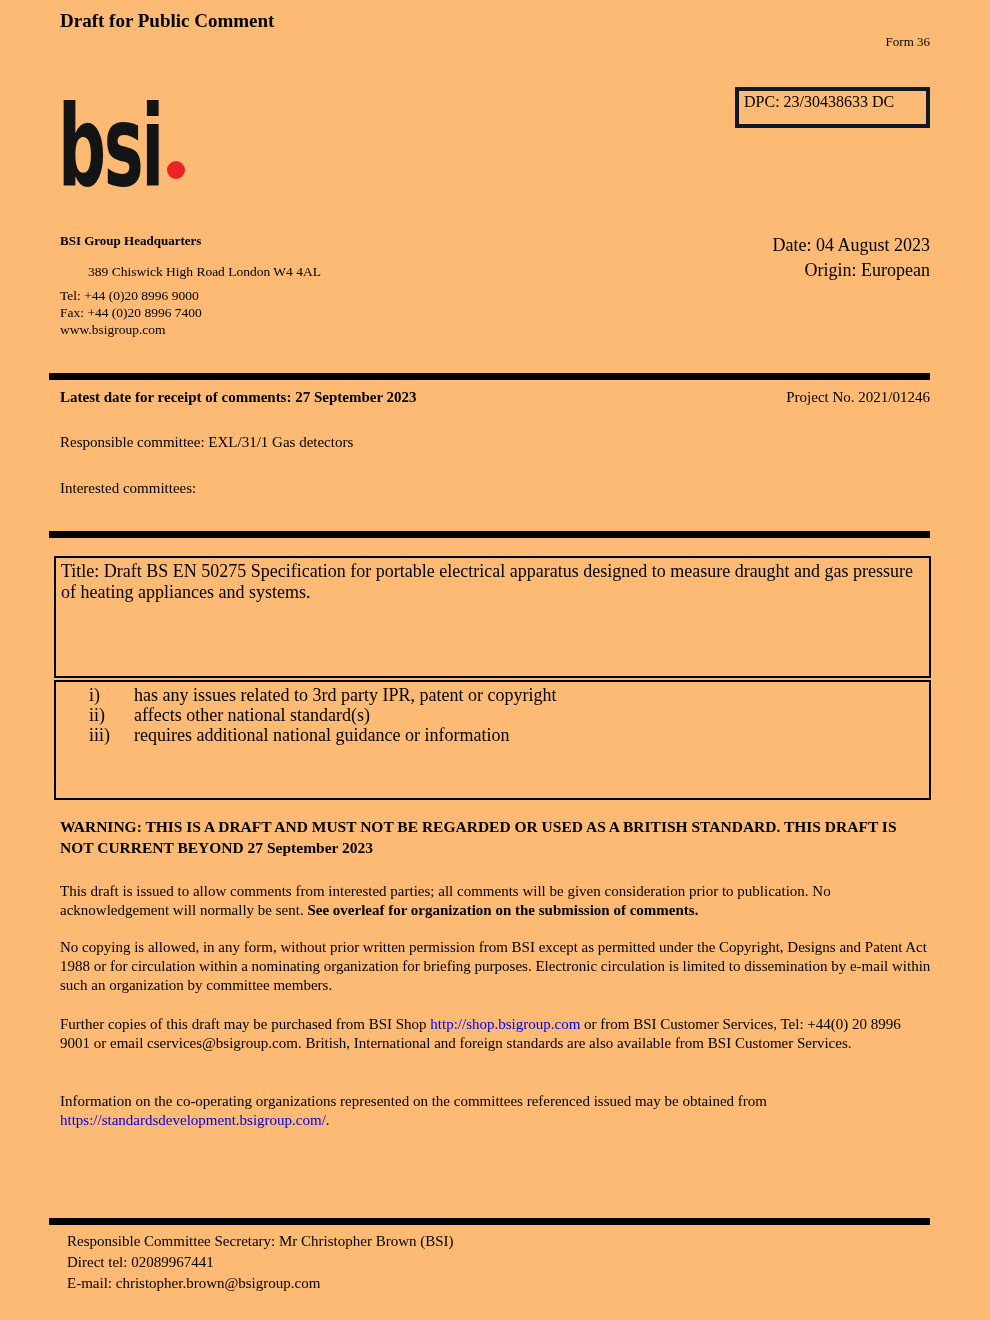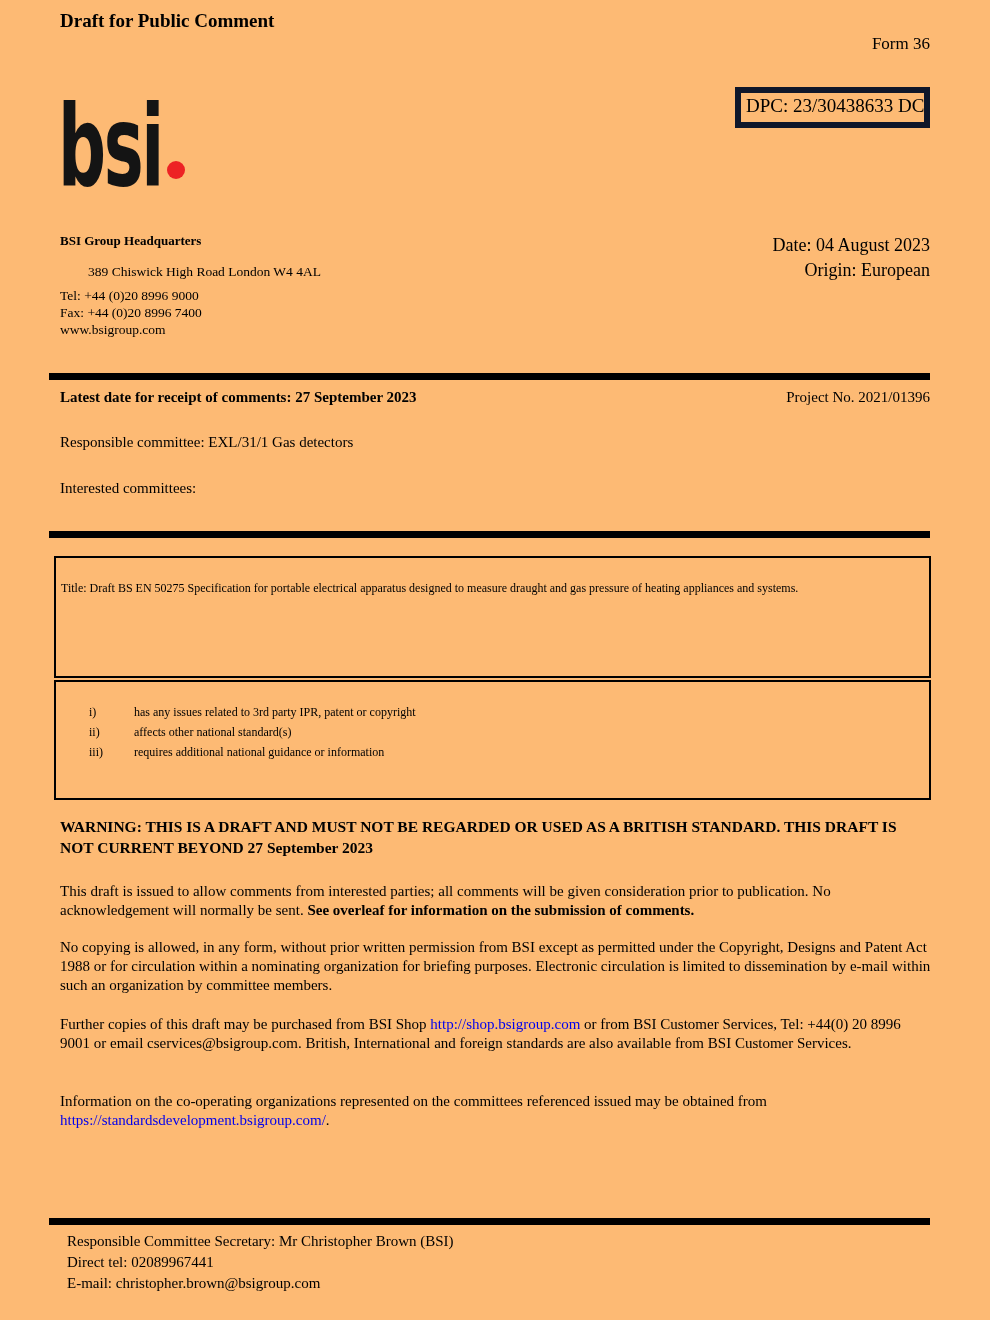"Form 36" .form-no { font-size: 17px -> 13px }
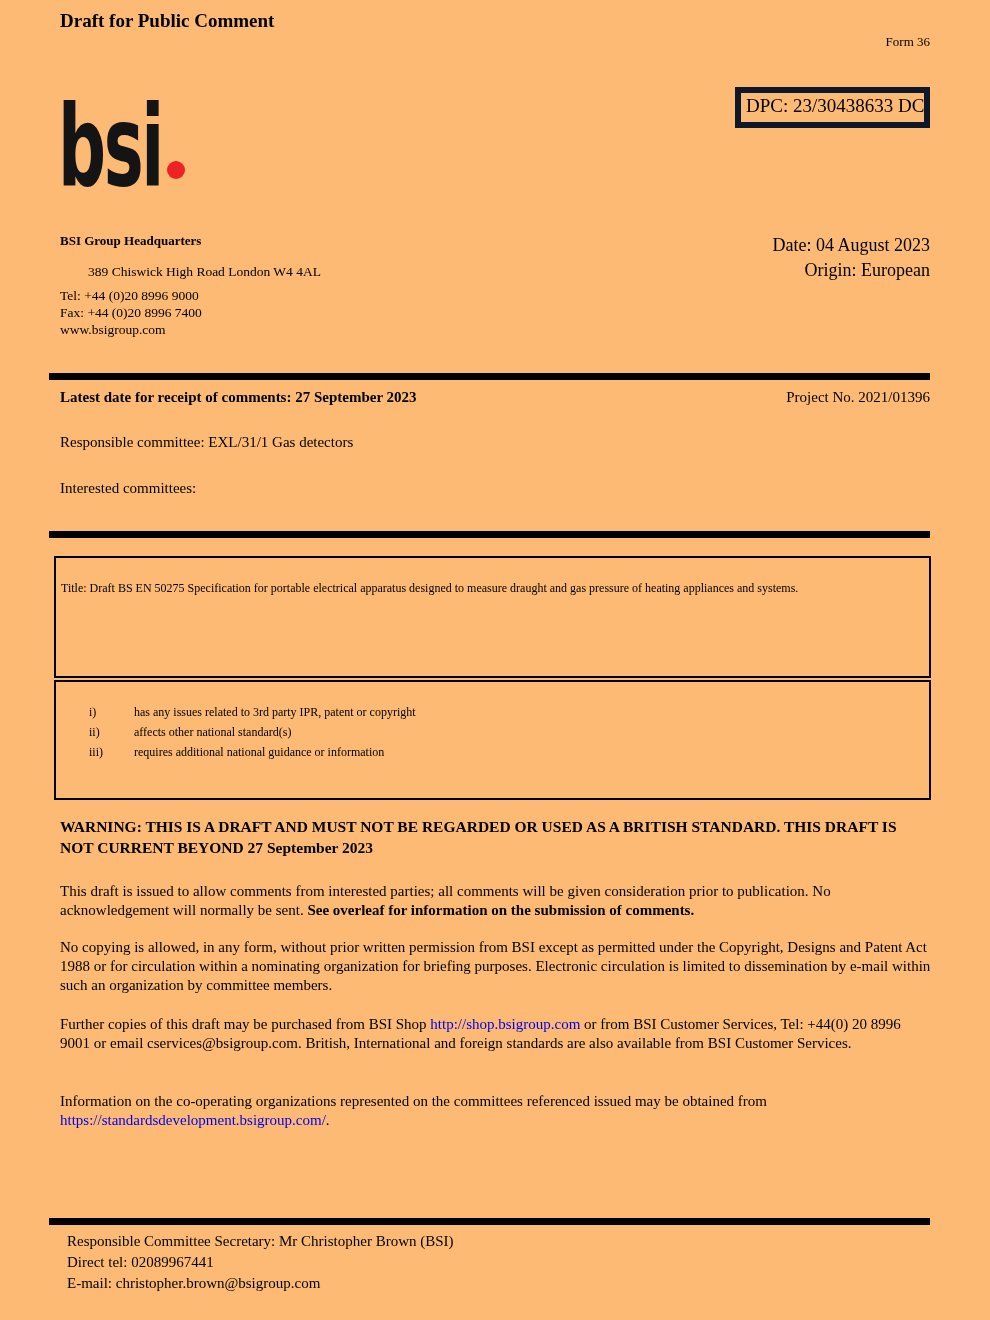"DPC: 23/30438633 DC" .dpc-box { border: 6px solid #0f172a -> 4px solid #0f172a; font-size: 19px -> 16px }
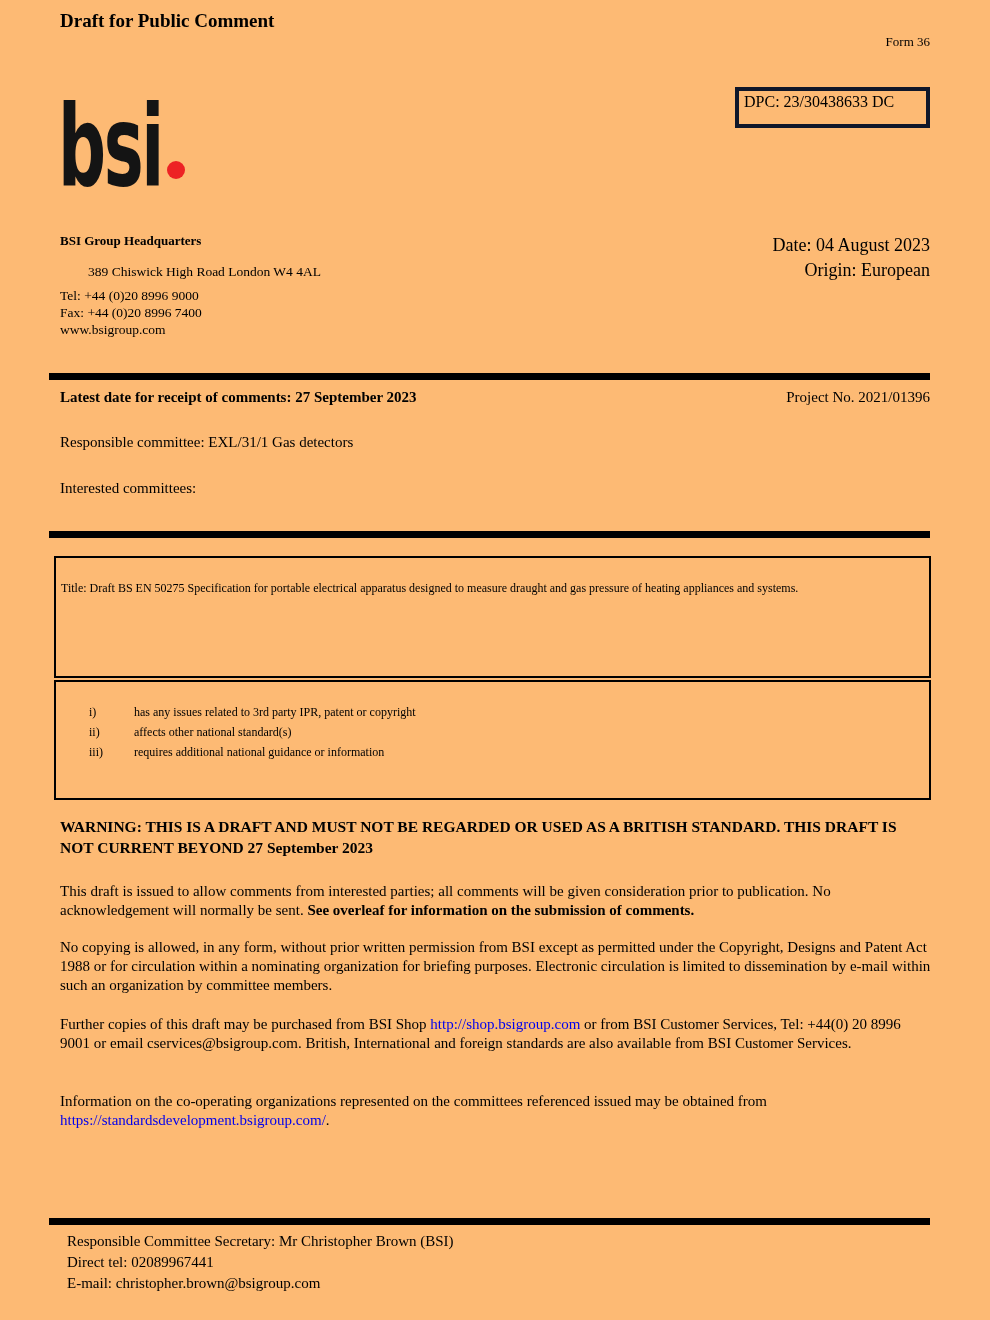"Project No. 2021/01396" div.abs { text: 2021/01396 -> 2021/01246 }
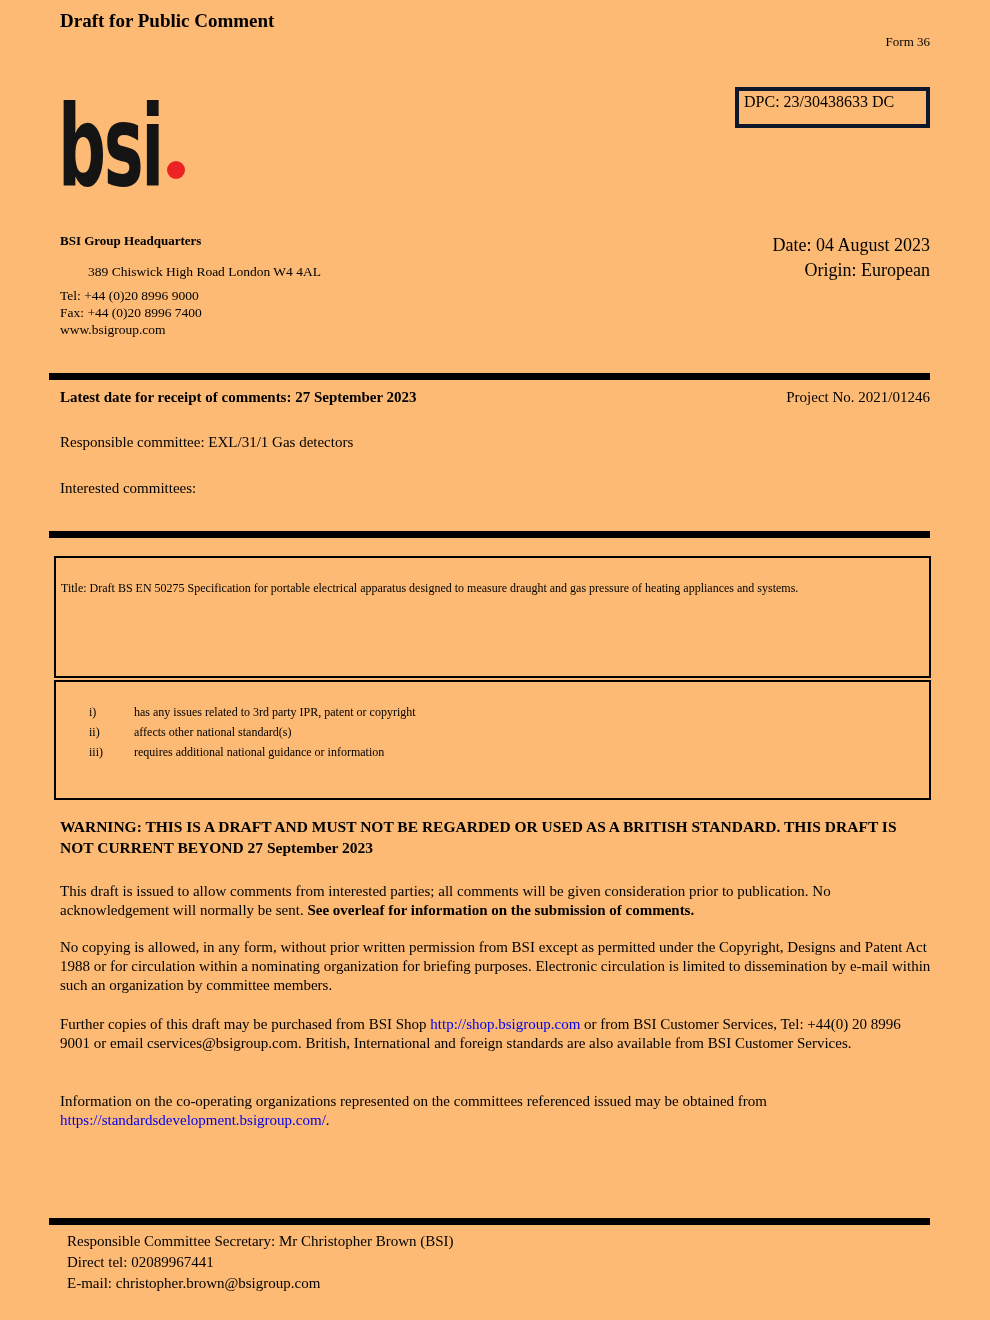"Title: Draft BS EN 50275" .box { font-size: 12px -> 18px; padding: 20px 5px -> 3px 5px }
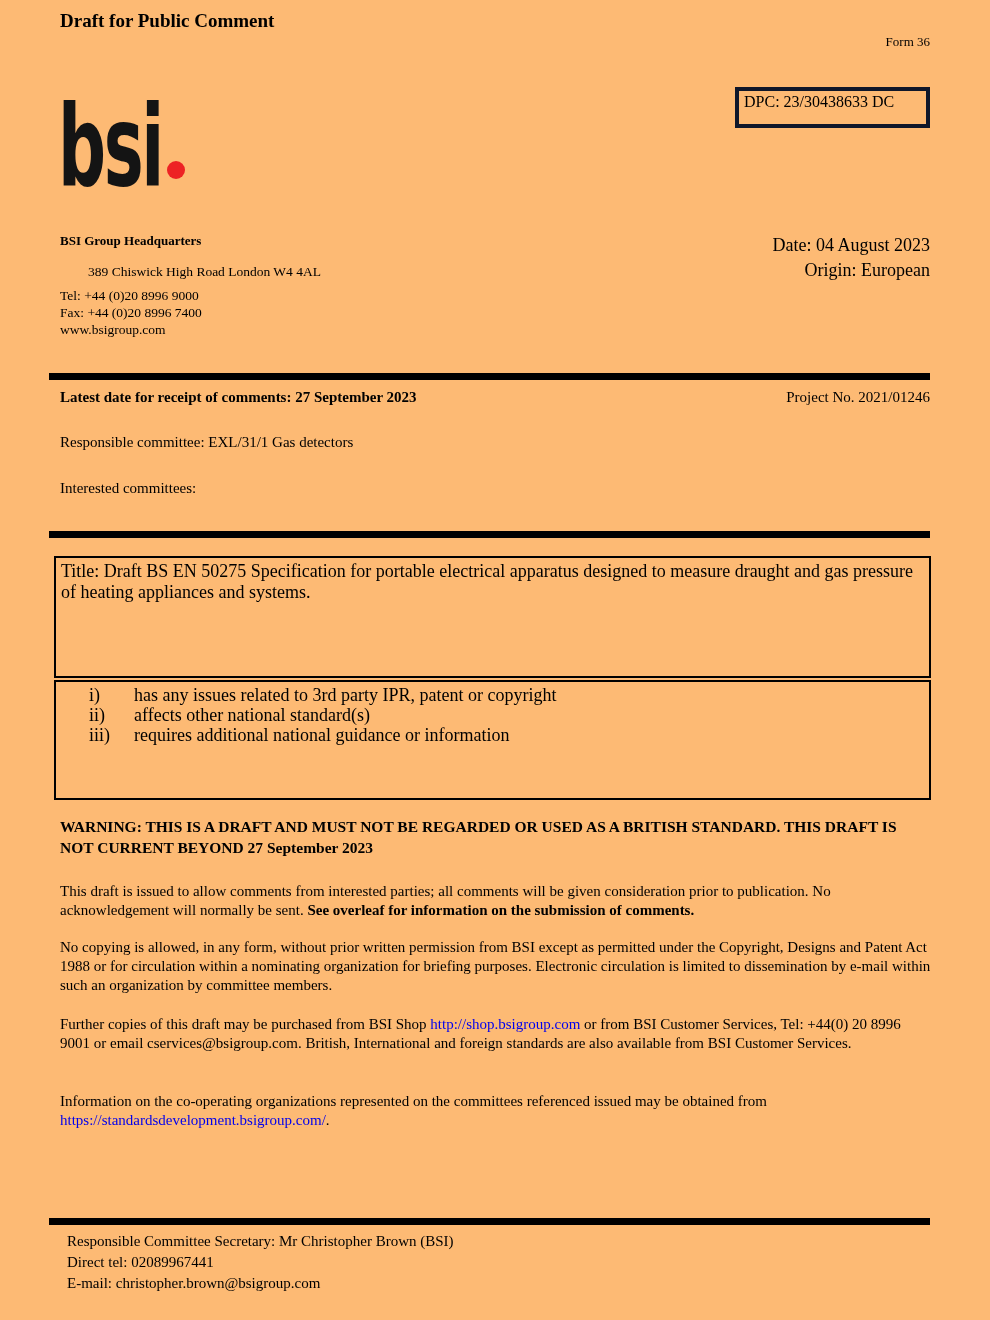"See overleaf for information on" span.bold-inline { text: information -> organization }
